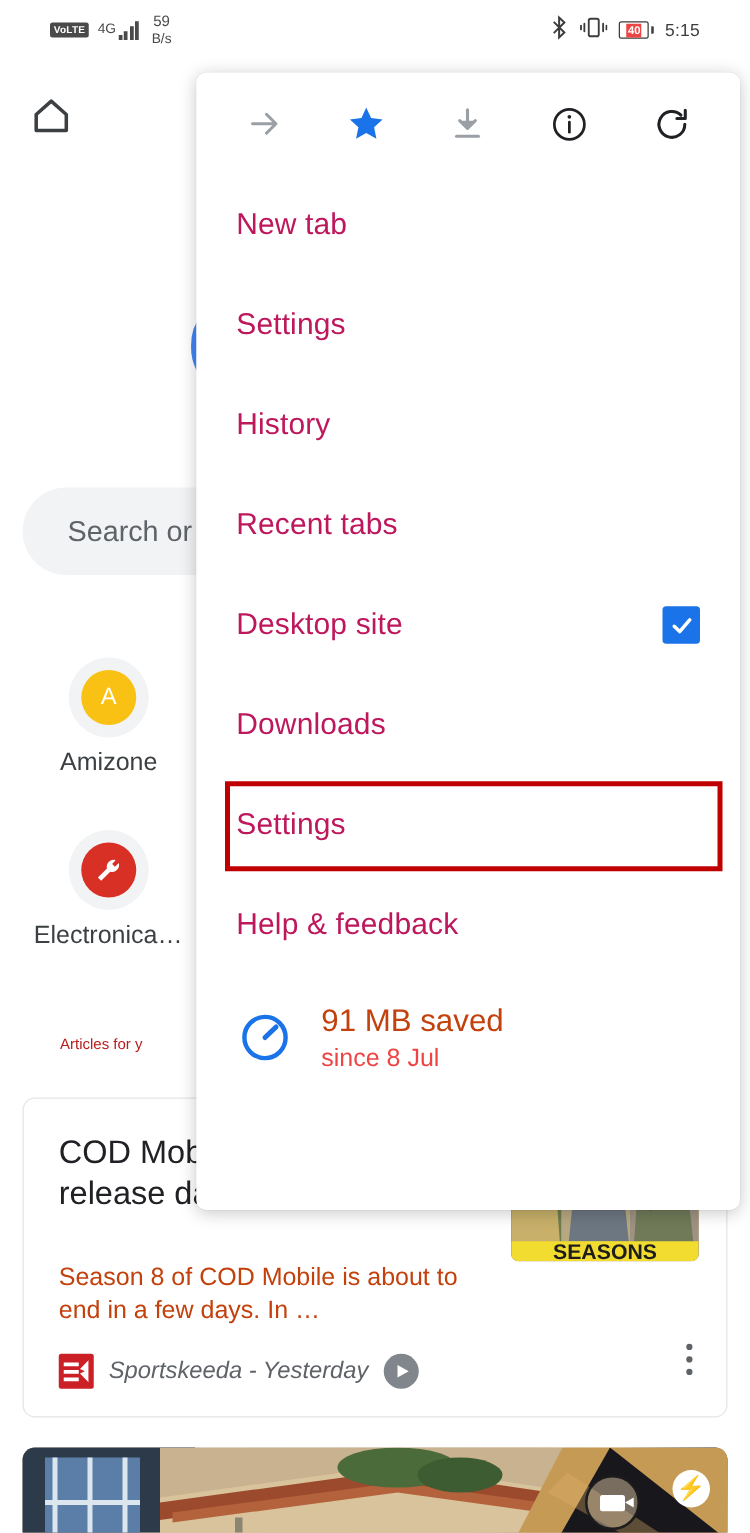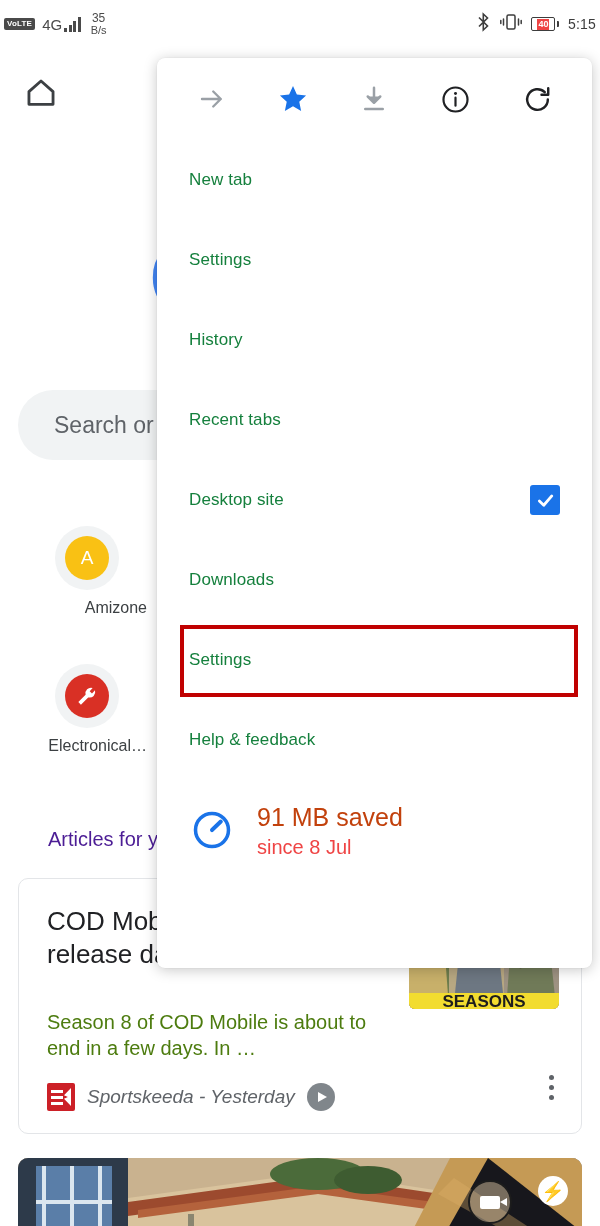"VoLTE" #status-bar { padding: 0 4px -> 0 40px }
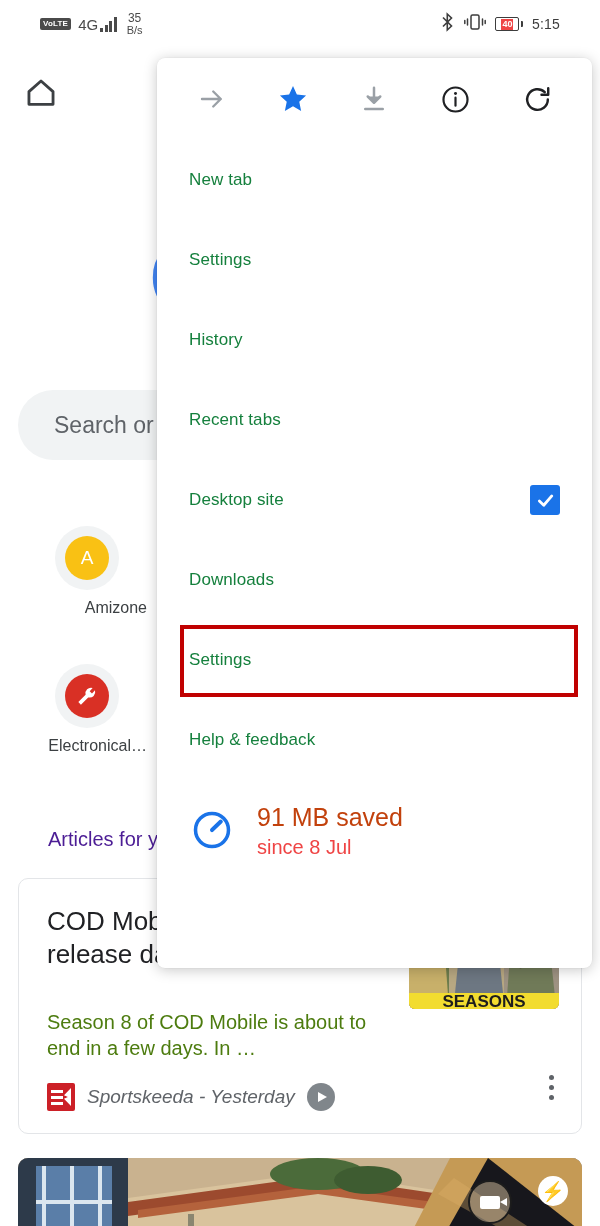"4G" .sig-label { font-size: 15px -> 11px }
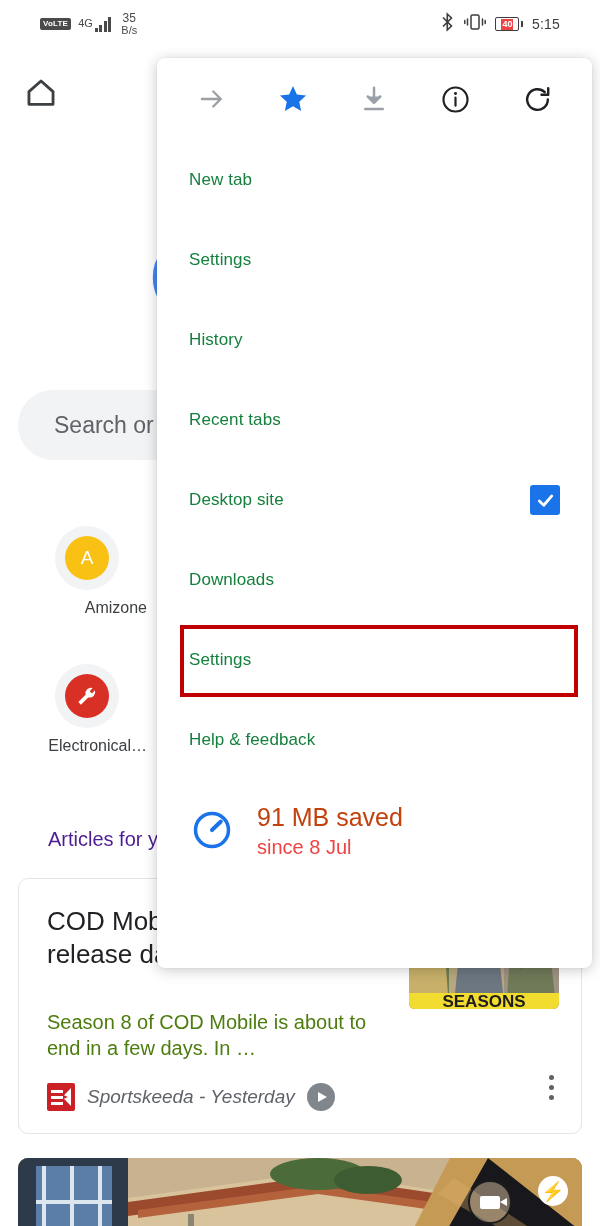"35" span { text: 35 -> 59 }
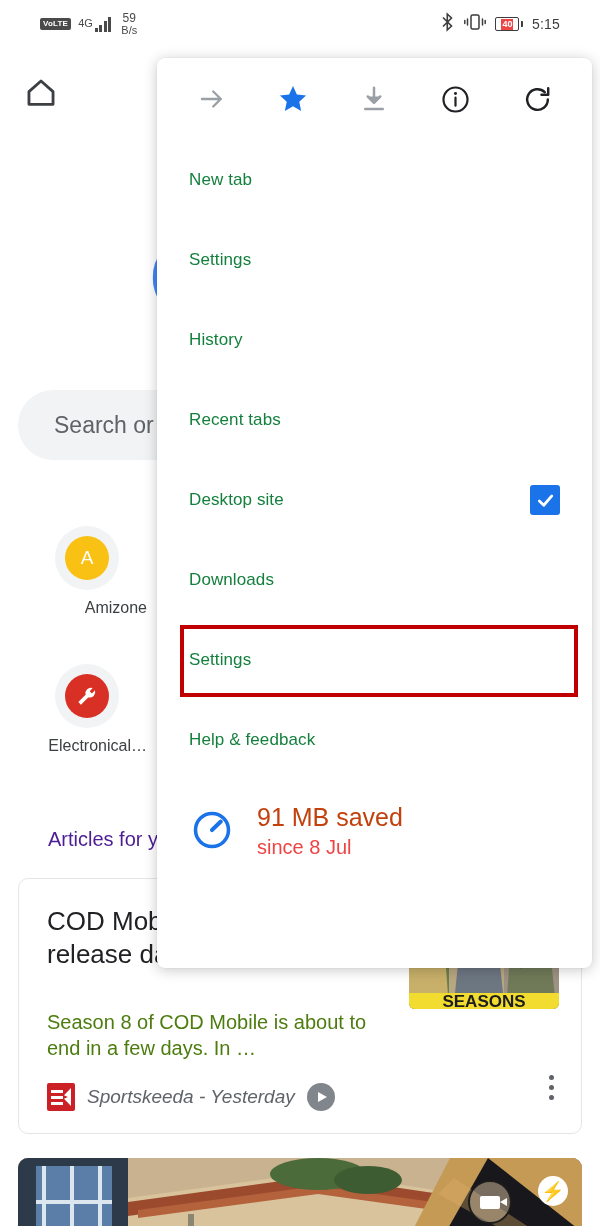"New tab" .menu-item-label { color: #15803d -> #be185d; font-size: 17px -> 24px }
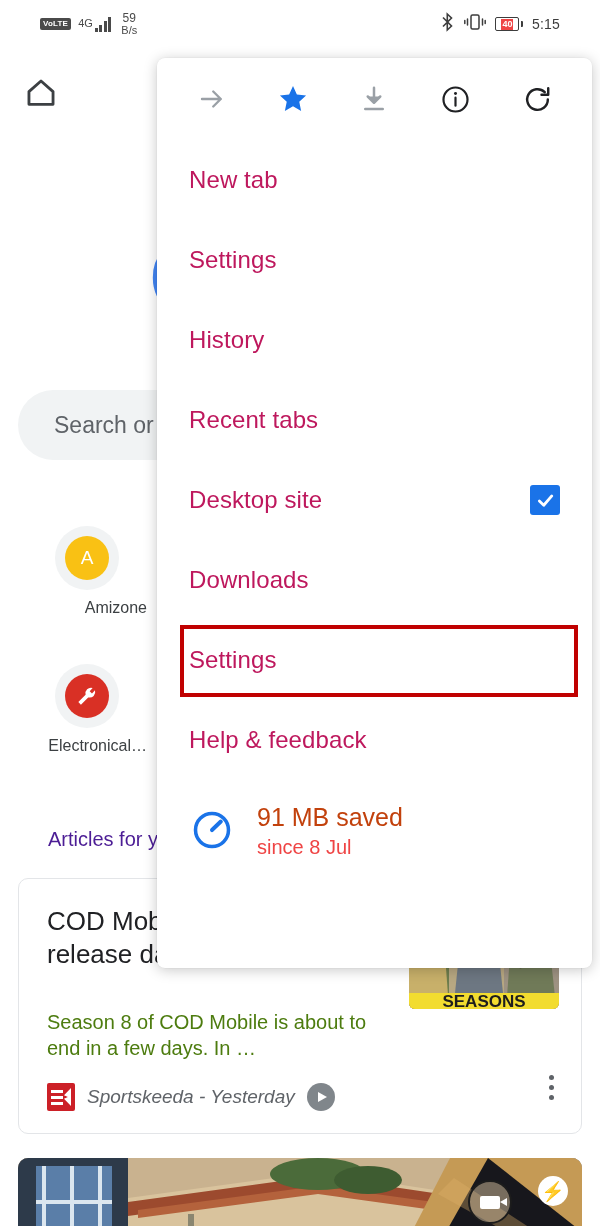"Amizone" .sc-label { font-size: 16px -> 20px; text-align: right -> none }
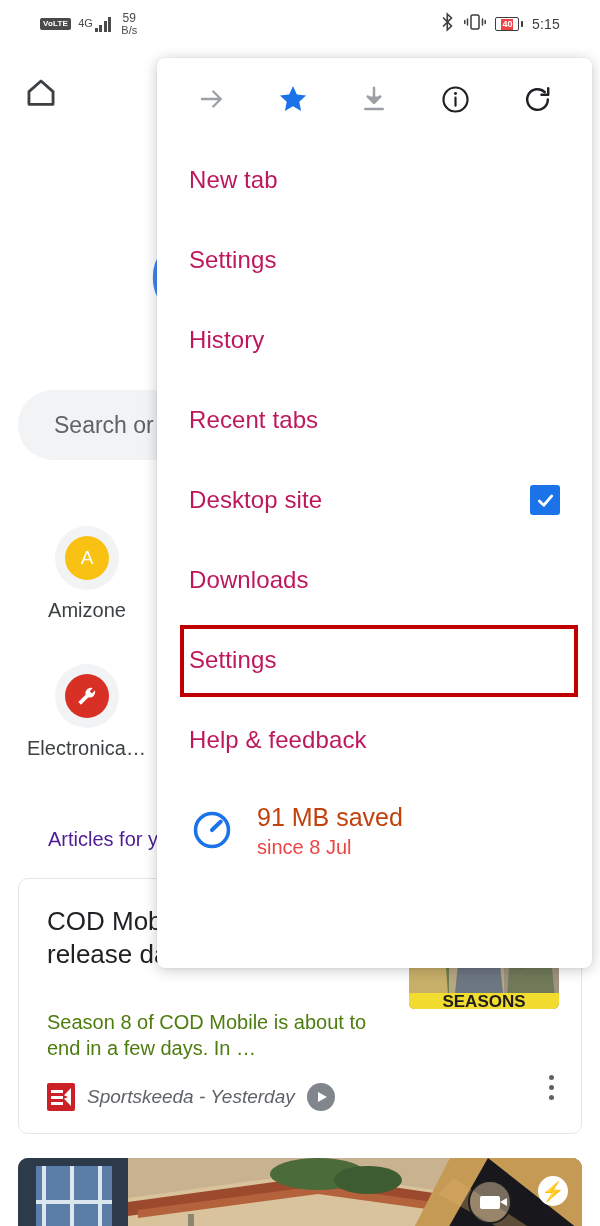"Articles for y" #articles-header { color: #4c1d95 -> #b91c1c; font-size: 20px -> 12px }
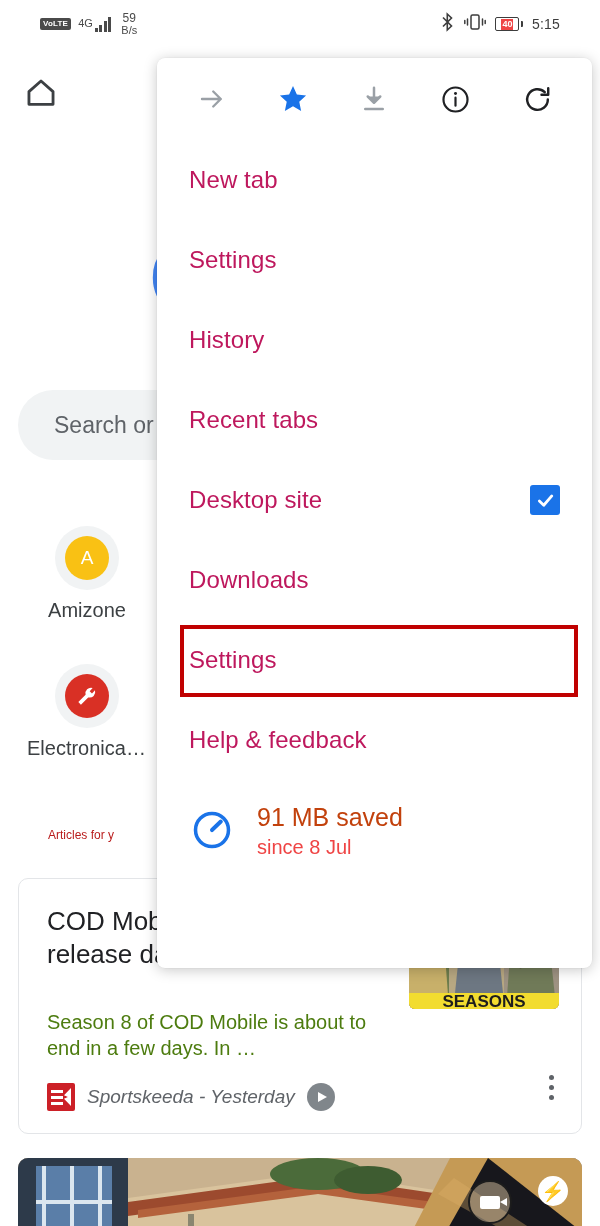"Season 8 of COD Mobile" #article-snippet { color: #4d7c0f -> #c2410c }
